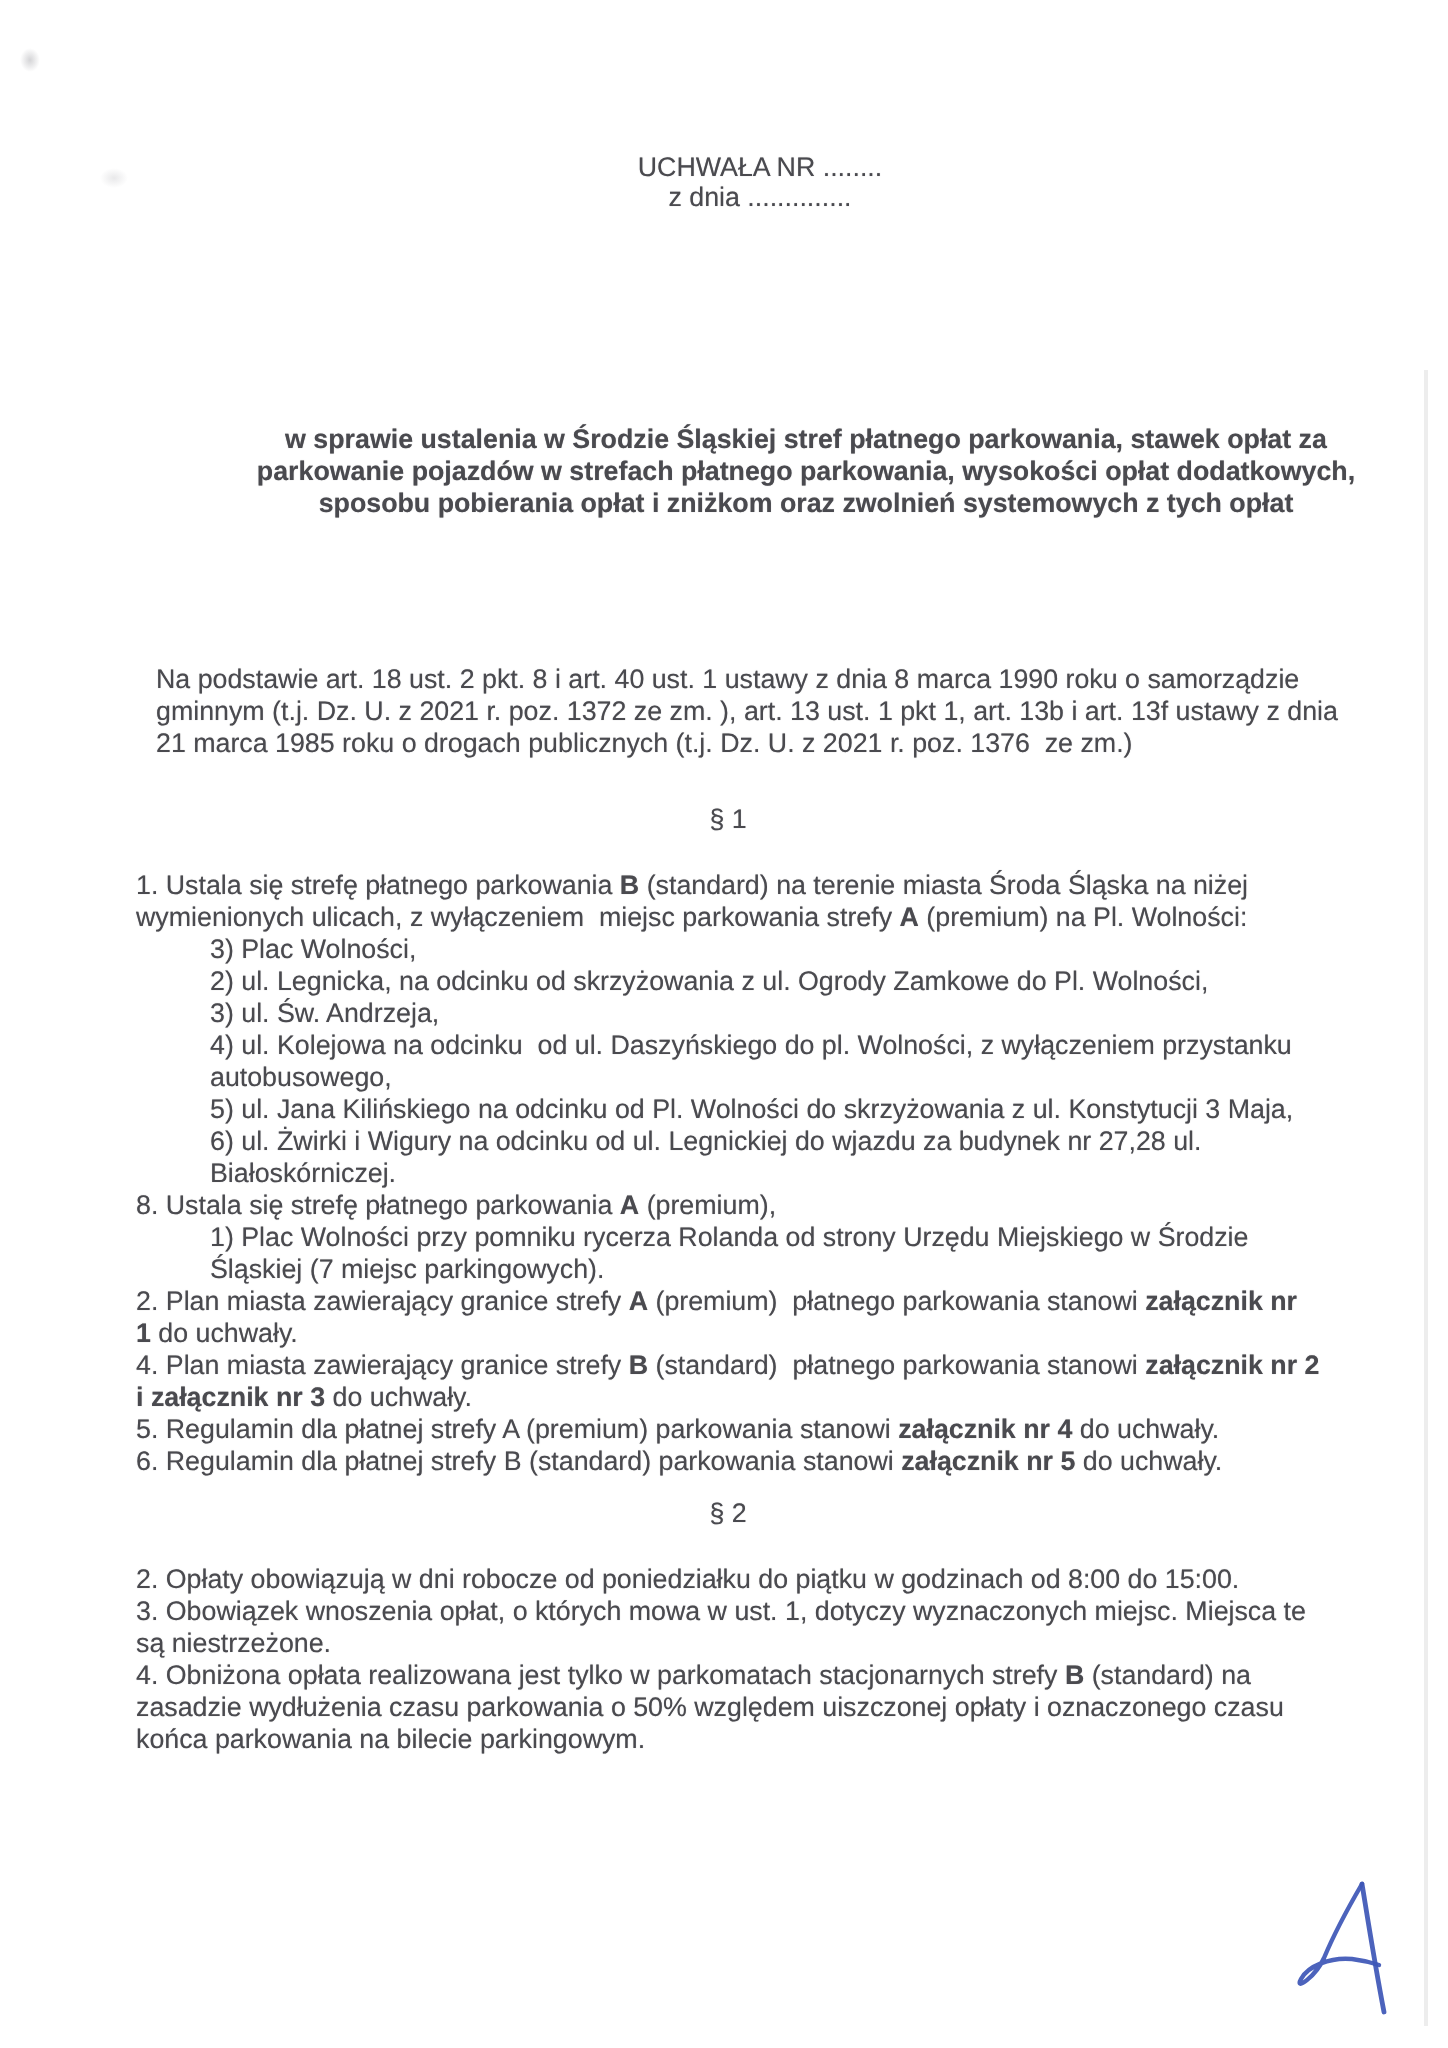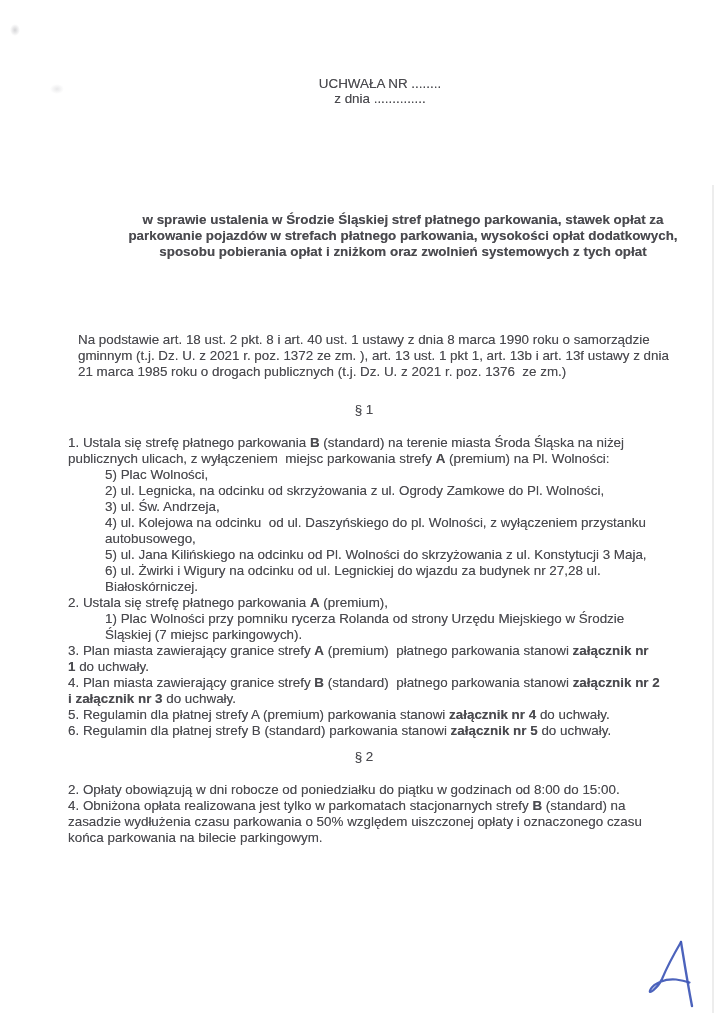"(standard) na terenie miasta Środa" span { text: publicznych -> wymienionych }
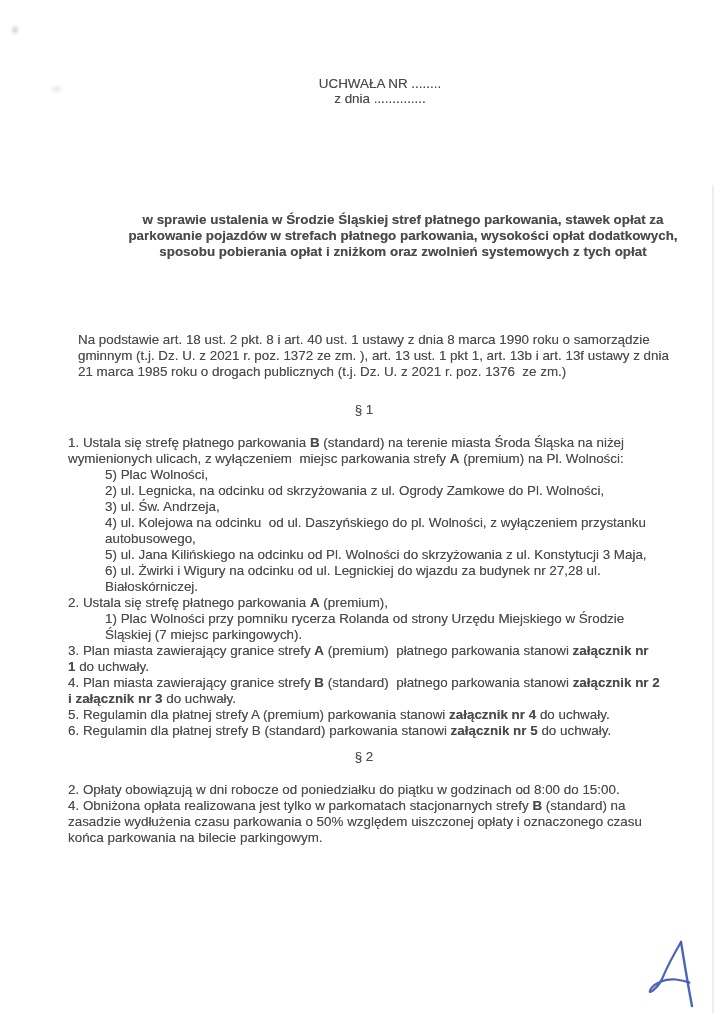"5) Plac Wolności," span { text: 5 -> 3 }
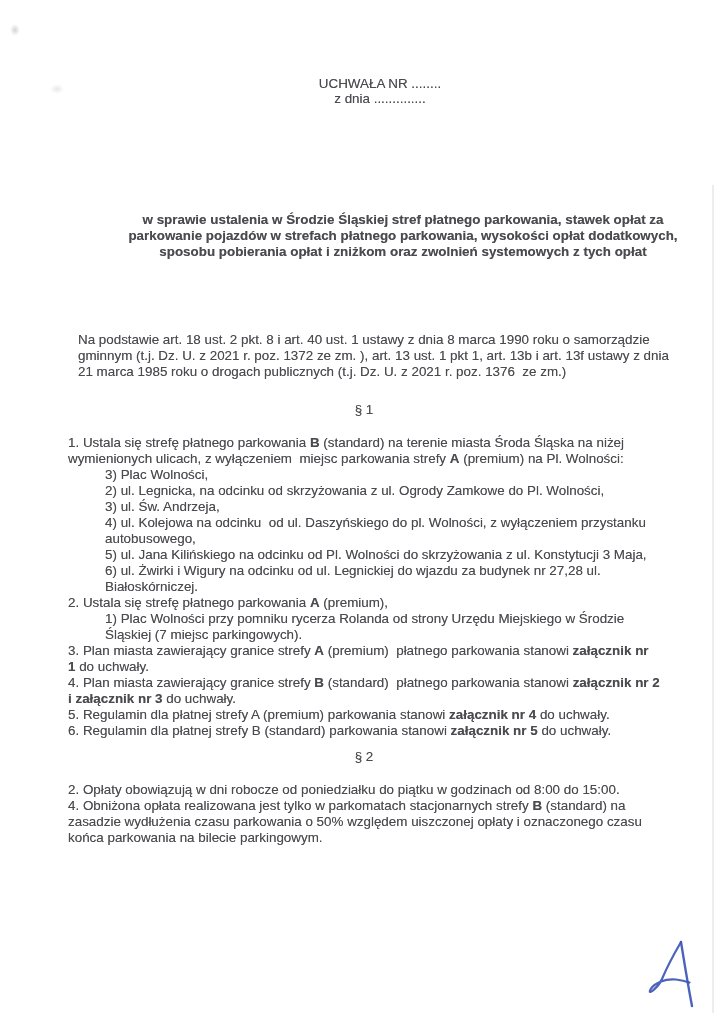"2. Ustala się strefę płatnego" span { text: 2 -> 8 }
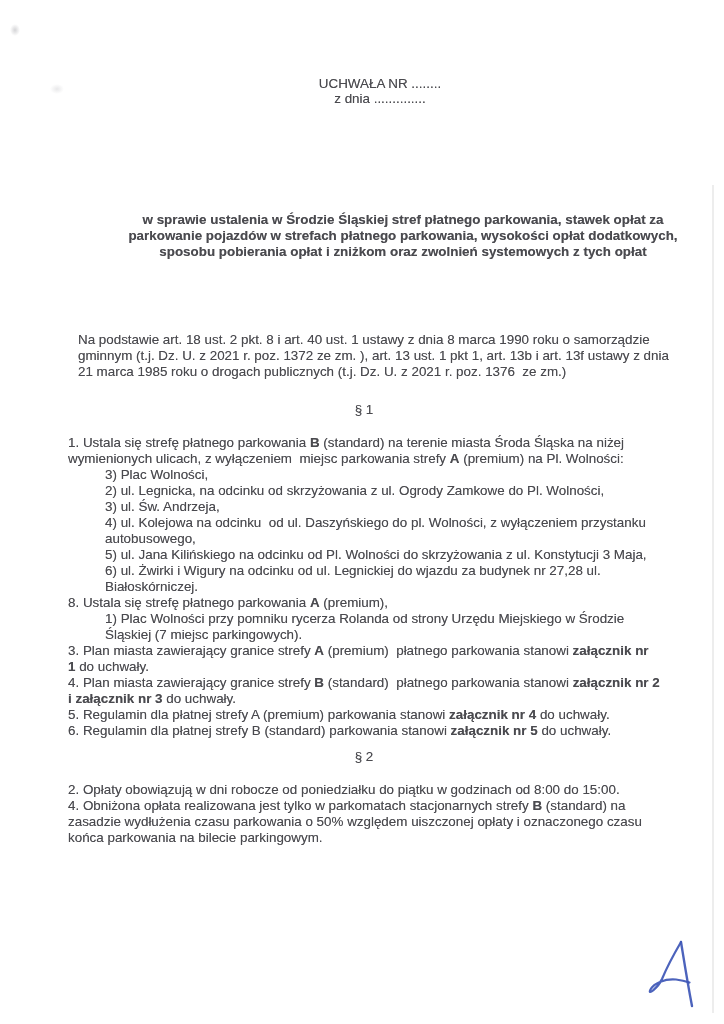"3. Plan miasta zawierający granice" span { text: 3 -> 2 }
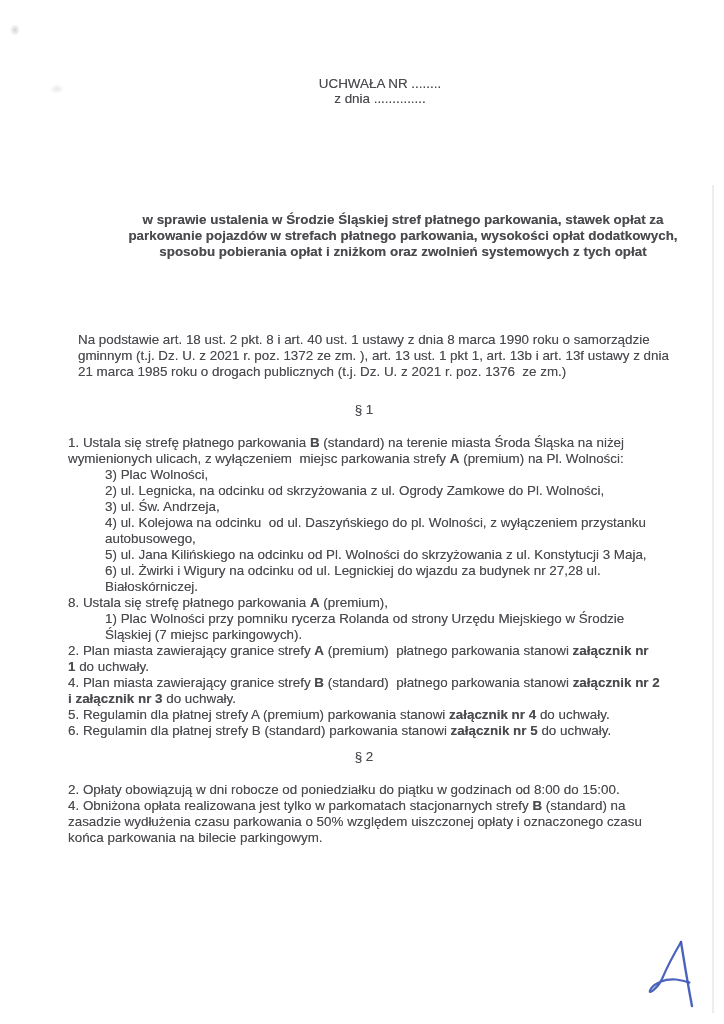"3. Obowiązek wnoszenia opłat, o" div.para { html: none -> <div><span>3. Obowiązek wnoszenia opłat, o których mowa w ust. 1, dotyczy wyznaczonych miejsc. Miejsca te są niestrzeżone.</span></div> }
